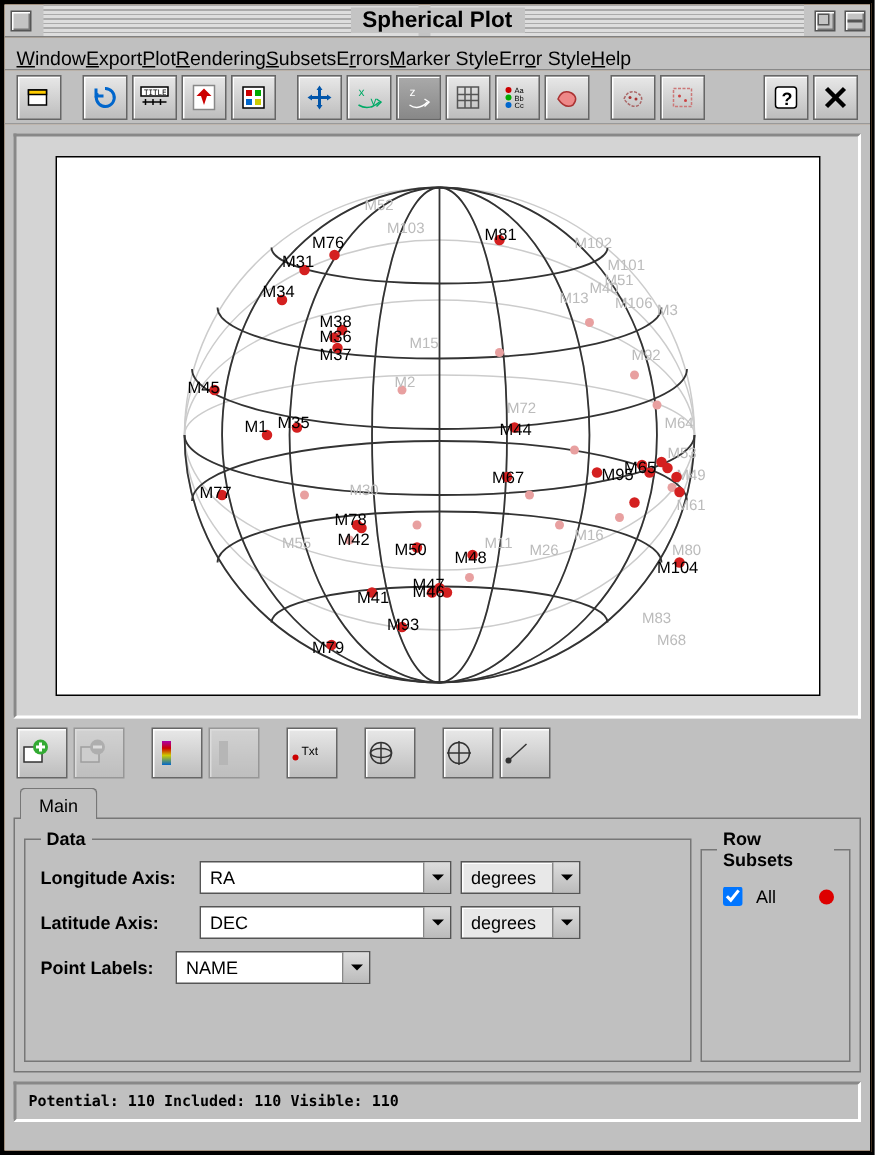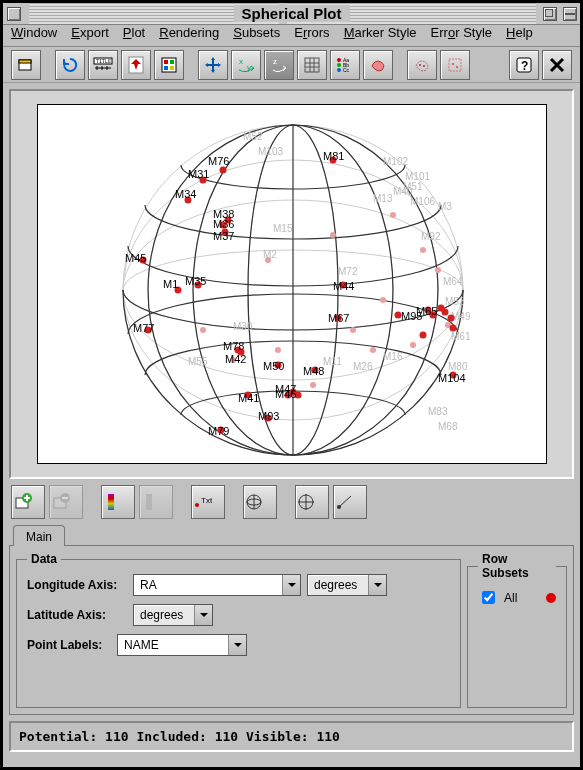"Window" .menubar { align-items: flex-start -> flex-end; gap: 14px -> 0 }
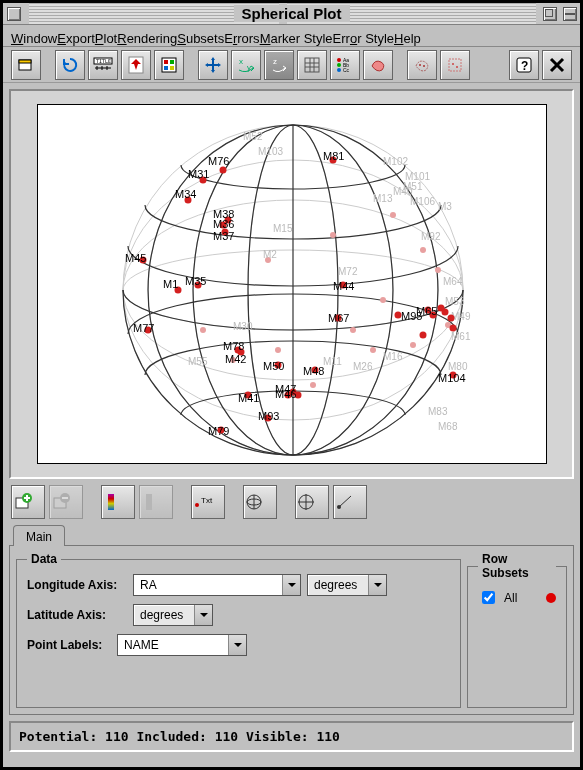"DEC" div.combo { html: none -> <div> <span>DEC</span> <span></span> </div> }
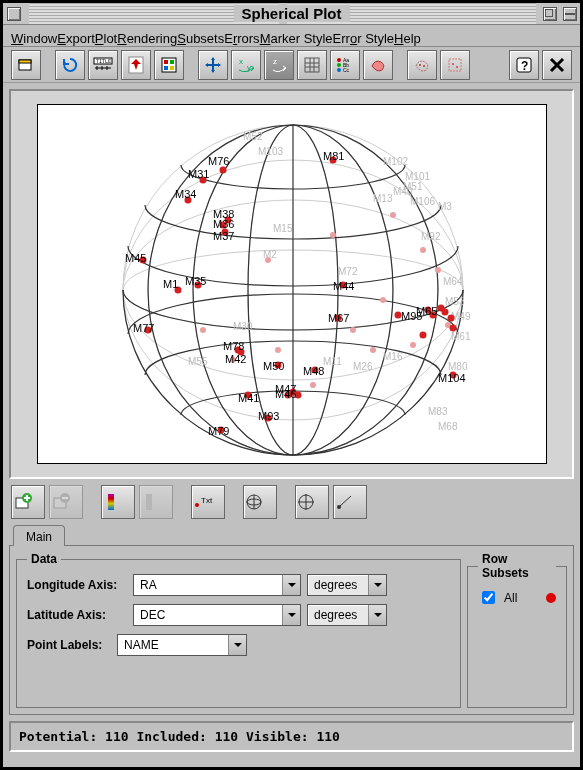"Potential: 110 Included: 110 Visible:" .statusbar { font-size: 13px -> 10px }
